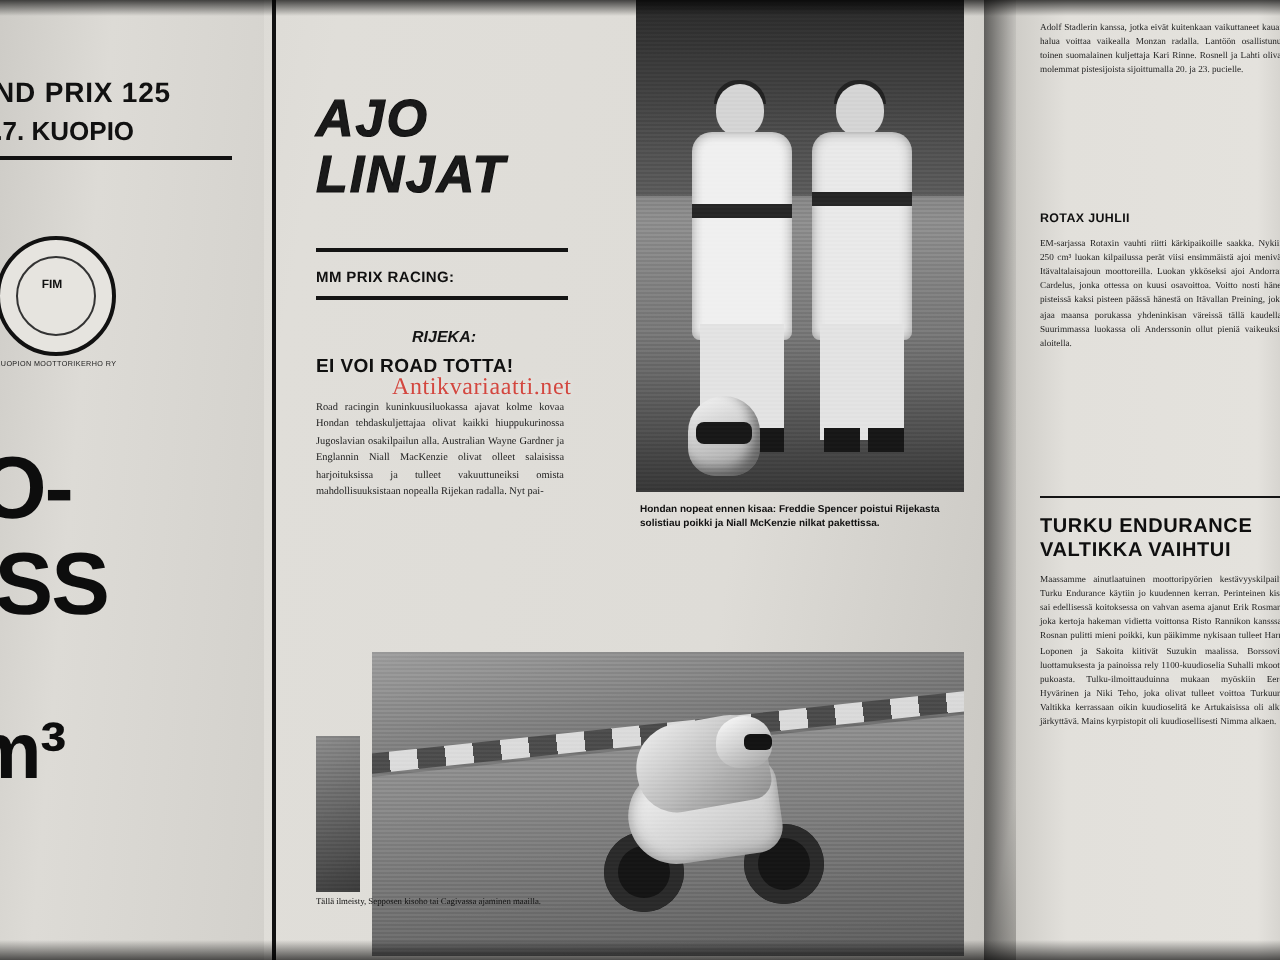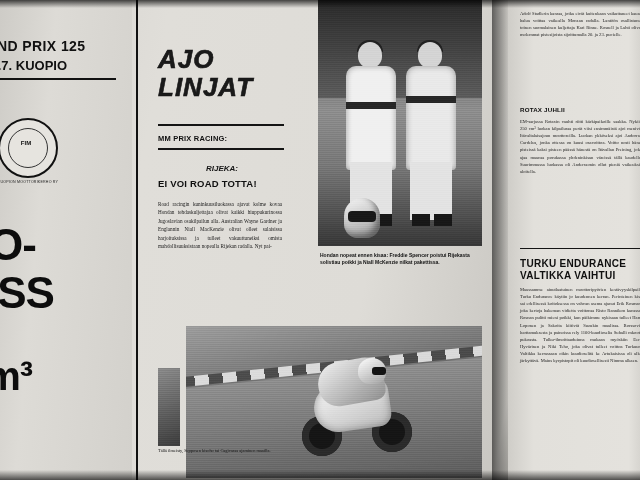"Antikvariaatti.net" div.watermark { html: none -> <div>Antikvariaatti.net</div> }
